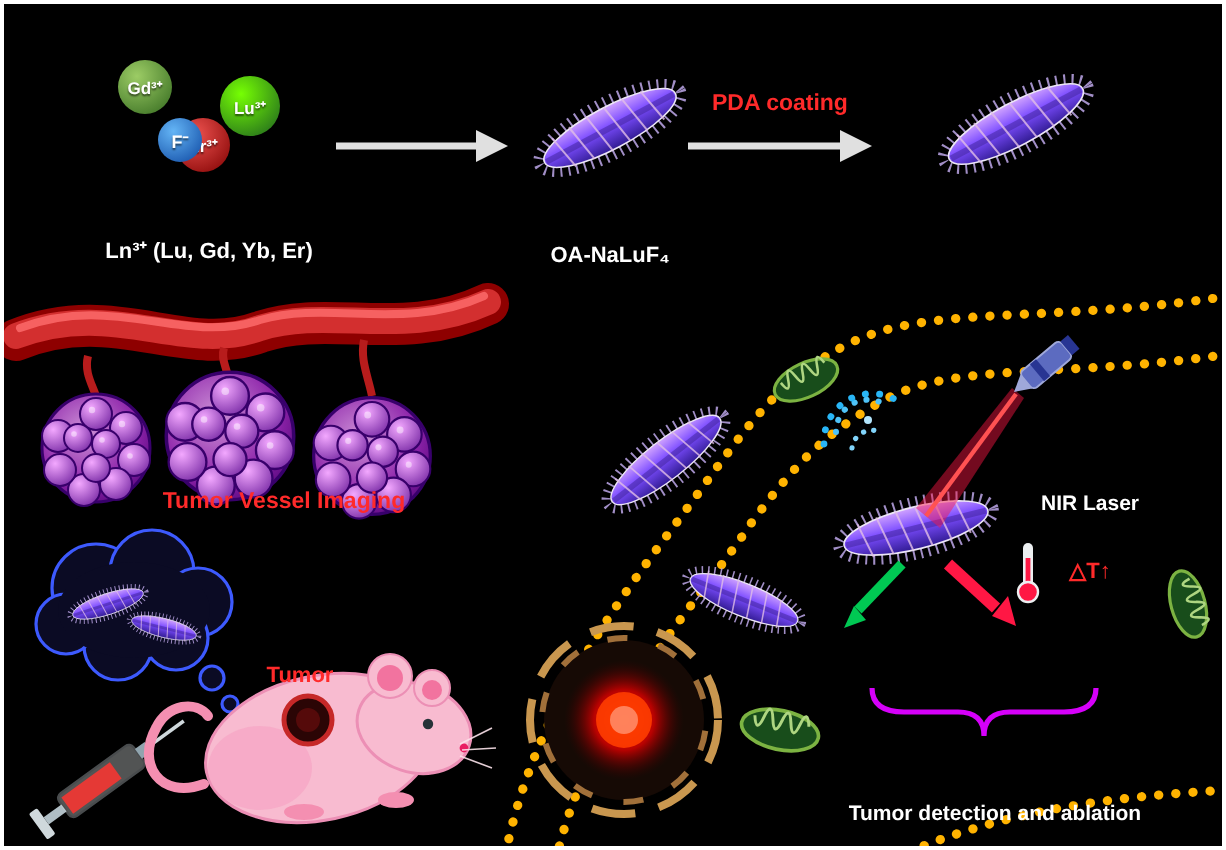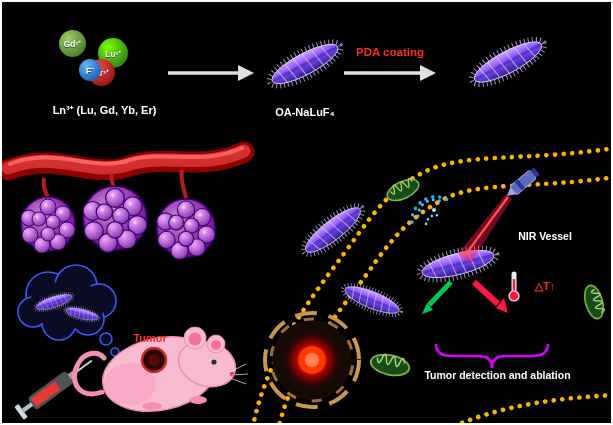"Lu³⁺" .ion-lu { left: 96px -> 108px }
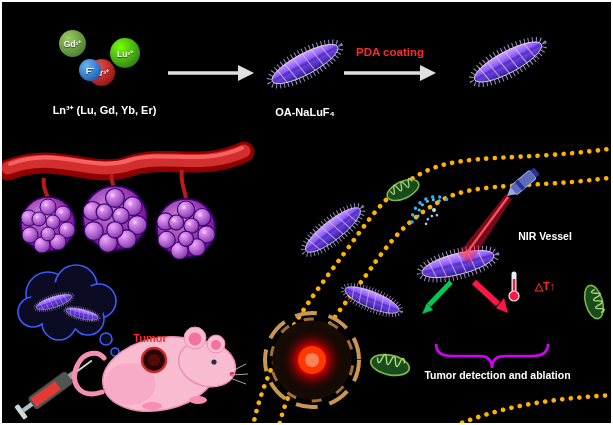"Ln³⁺ (Lu, Gd, Yb, Er)" .white { margin-top: none -> 16px }
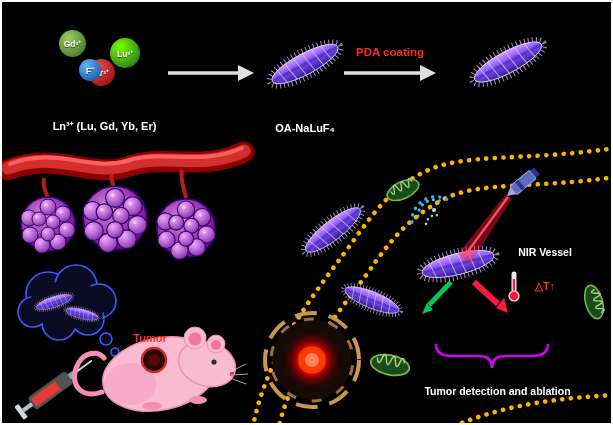"Tumor Vessel Imaging" div.lbl { html: none -> <div>Tumor Vessel Imaging</div> }
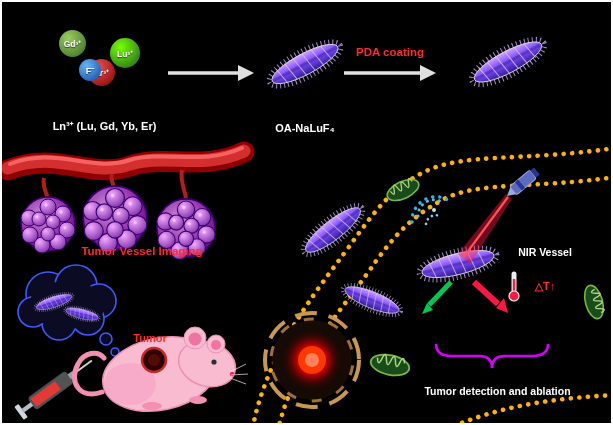"NIR Vessel" div.lbl { text: Vessel -> Laser }
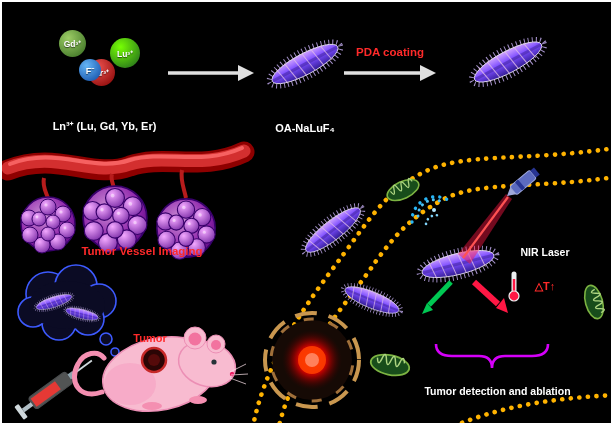"Tumor detection and ablation" div.lbl { top: 368px -> 384px }
